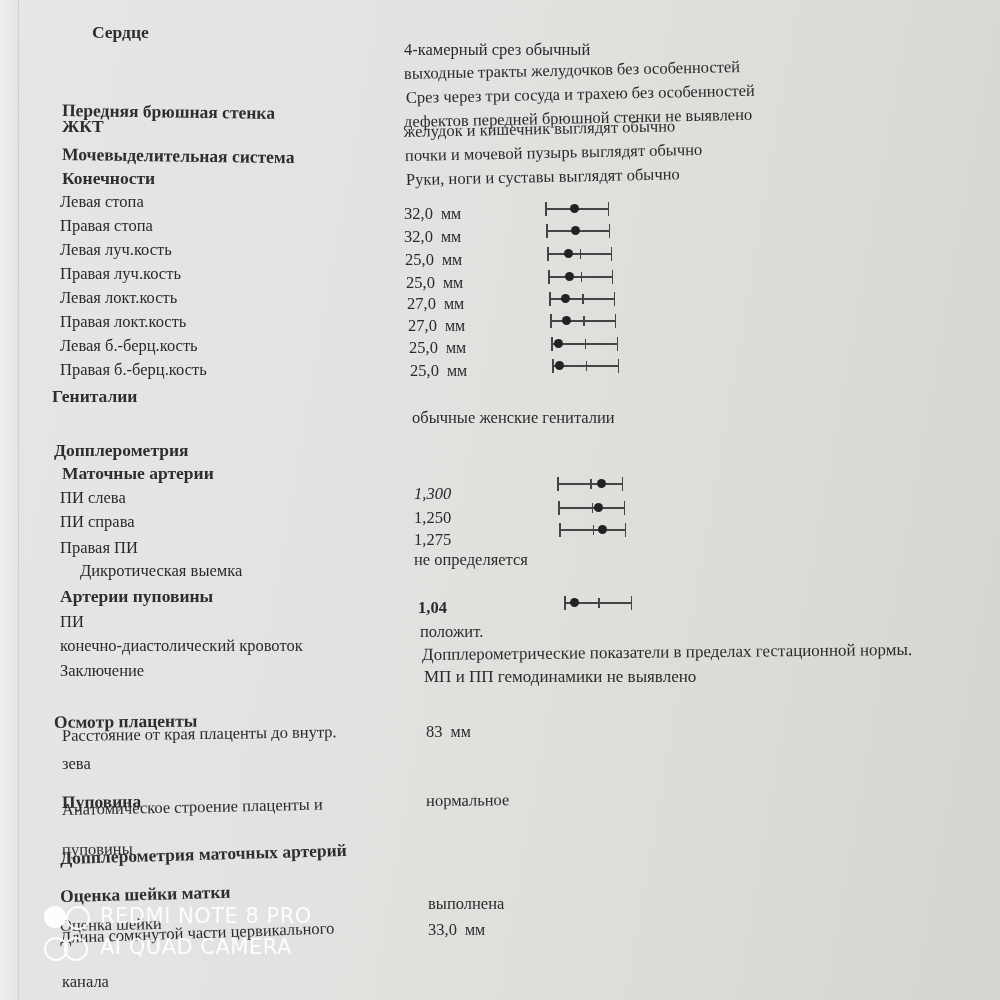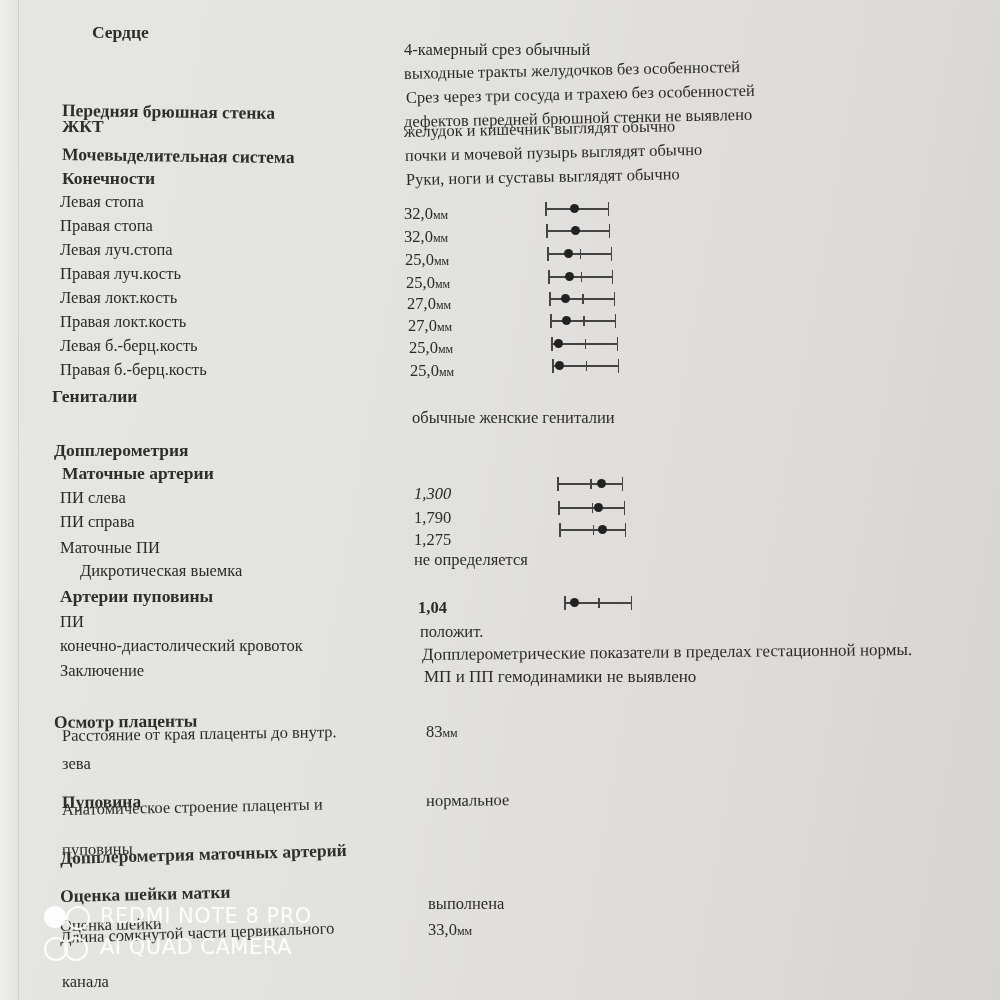"мм" .unit { font-size: 12px -> 16px; margin-left: 0 -> 8px }
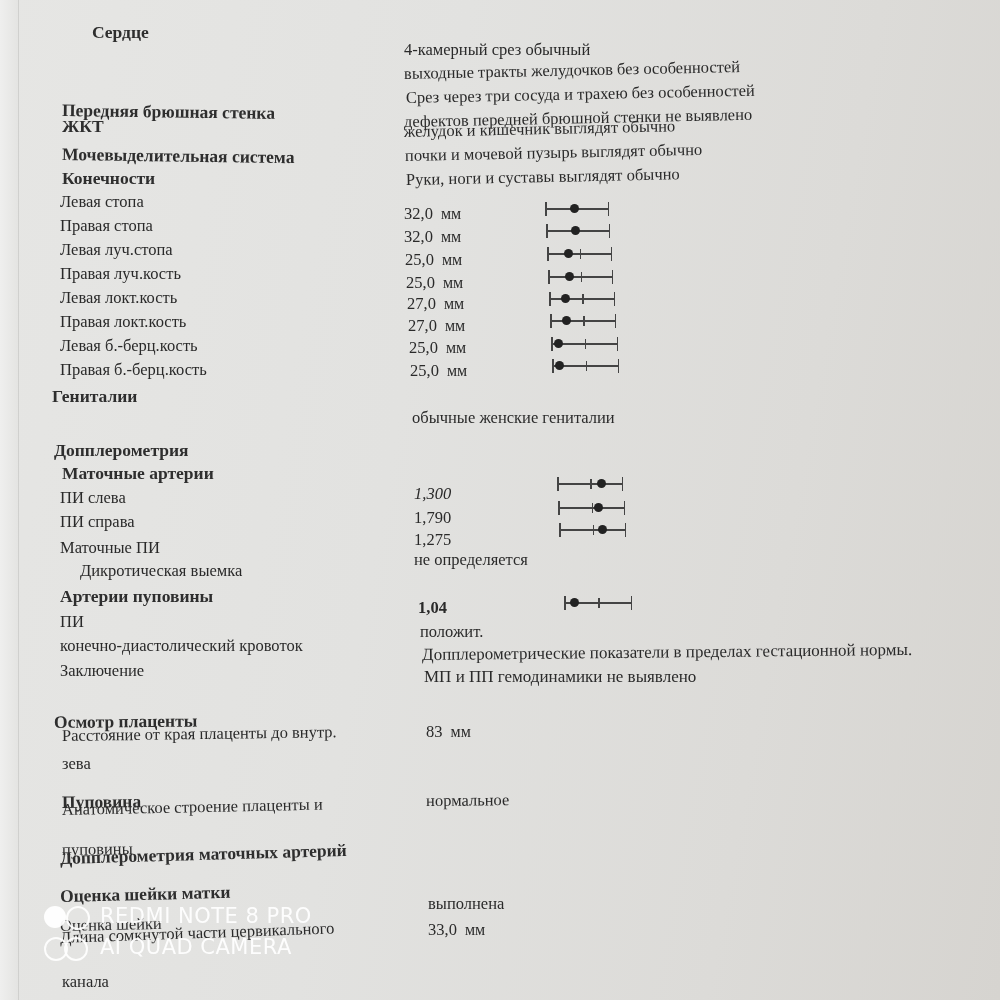"Левая луч.стопа" div.t { text: луч.стопа -> луч.кость }
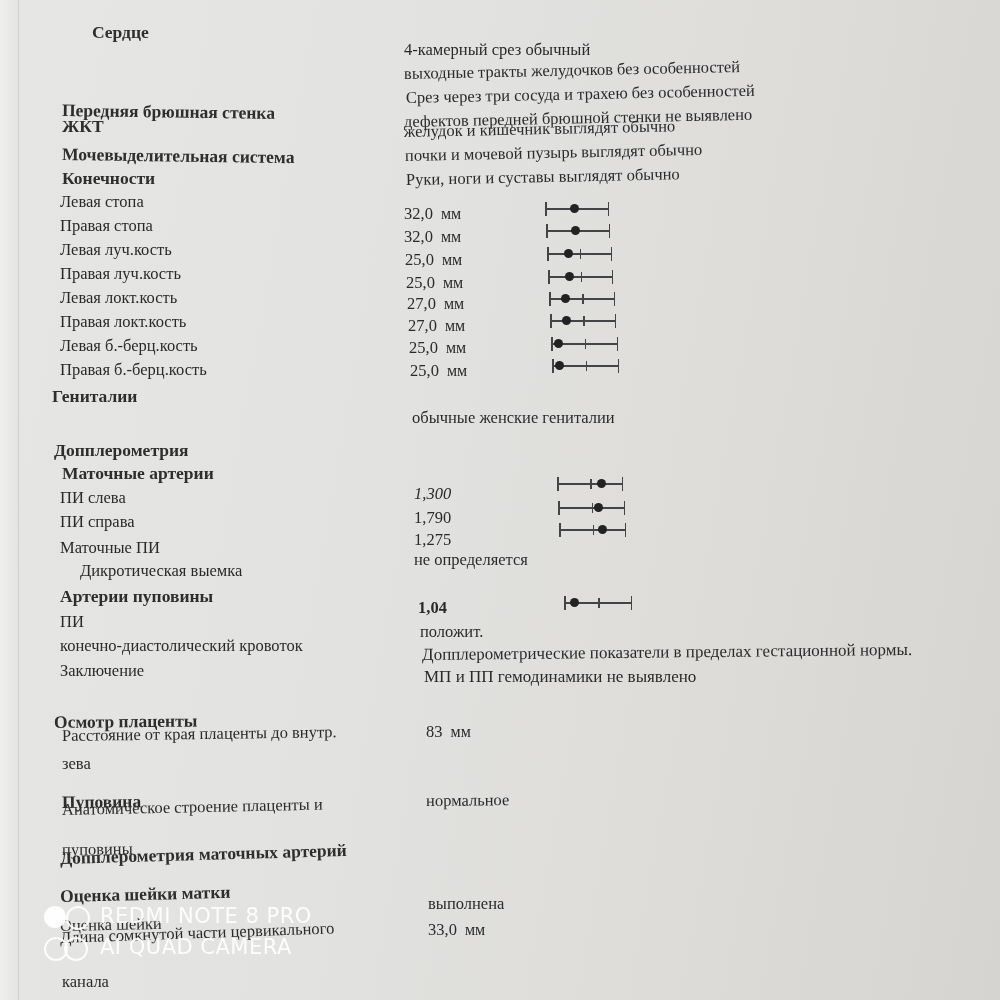"1,790" div.t { text: 1,790 -> 1,250 }
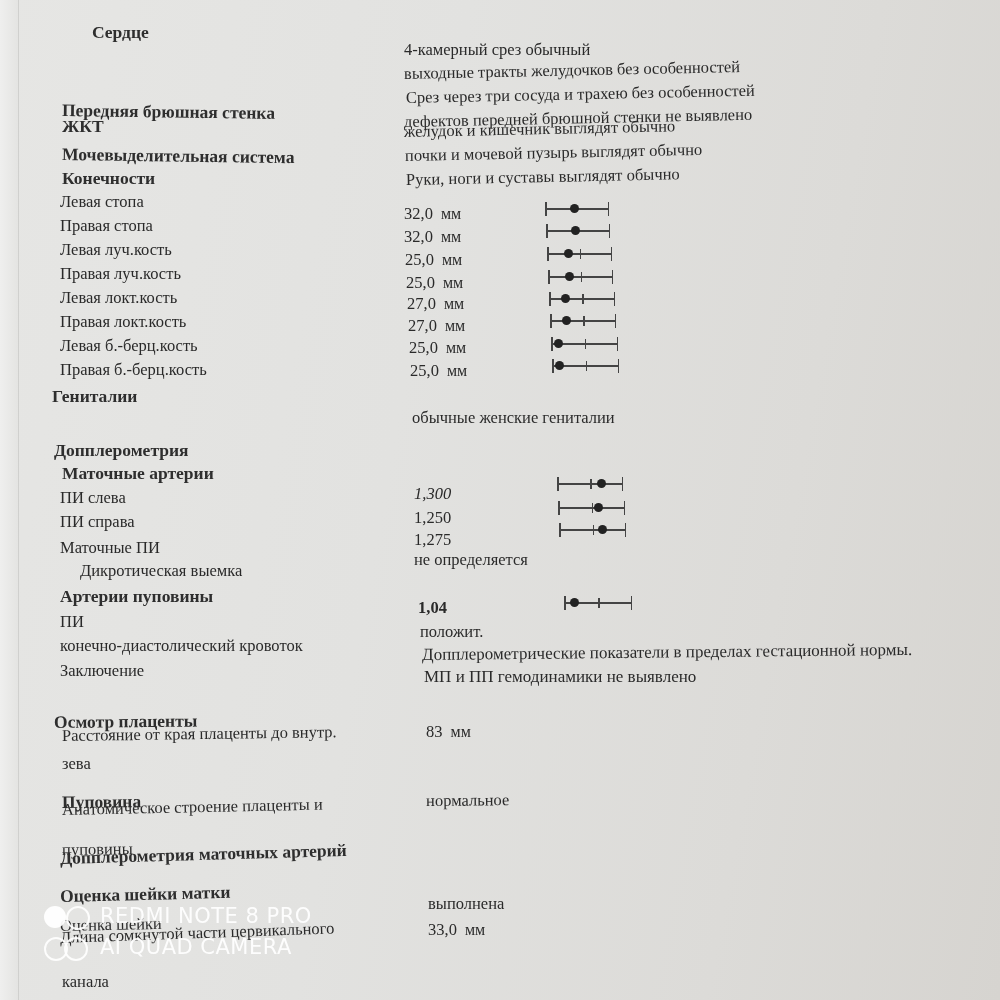"Маточные ПИ" div.t { text: Маточные -> Правая }
